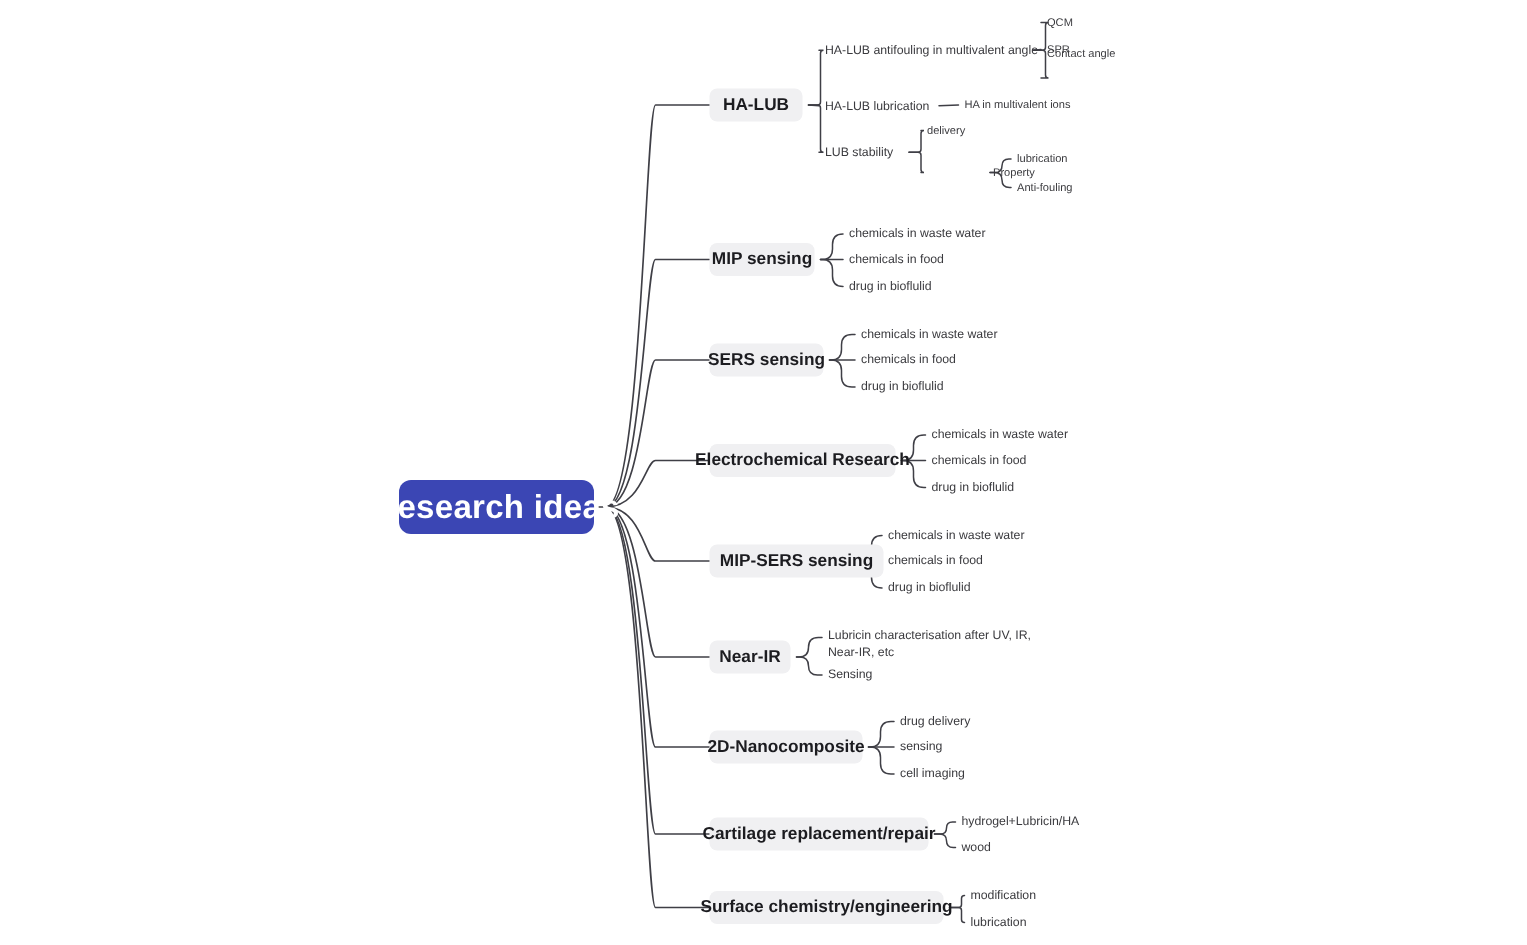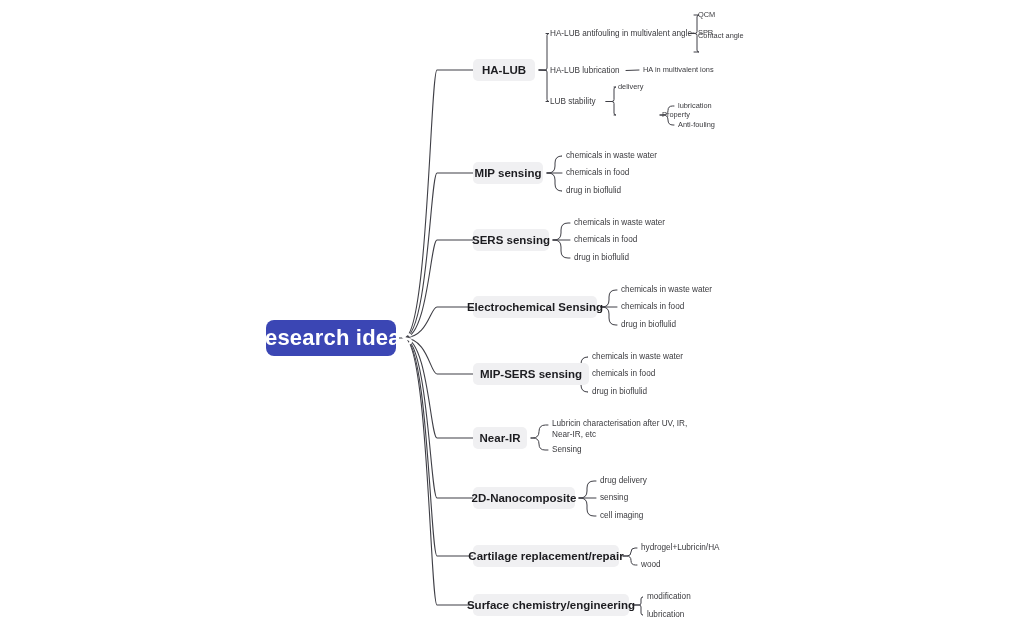"Electrochemical Sensing" div.node { text: Sensing -> Research }
